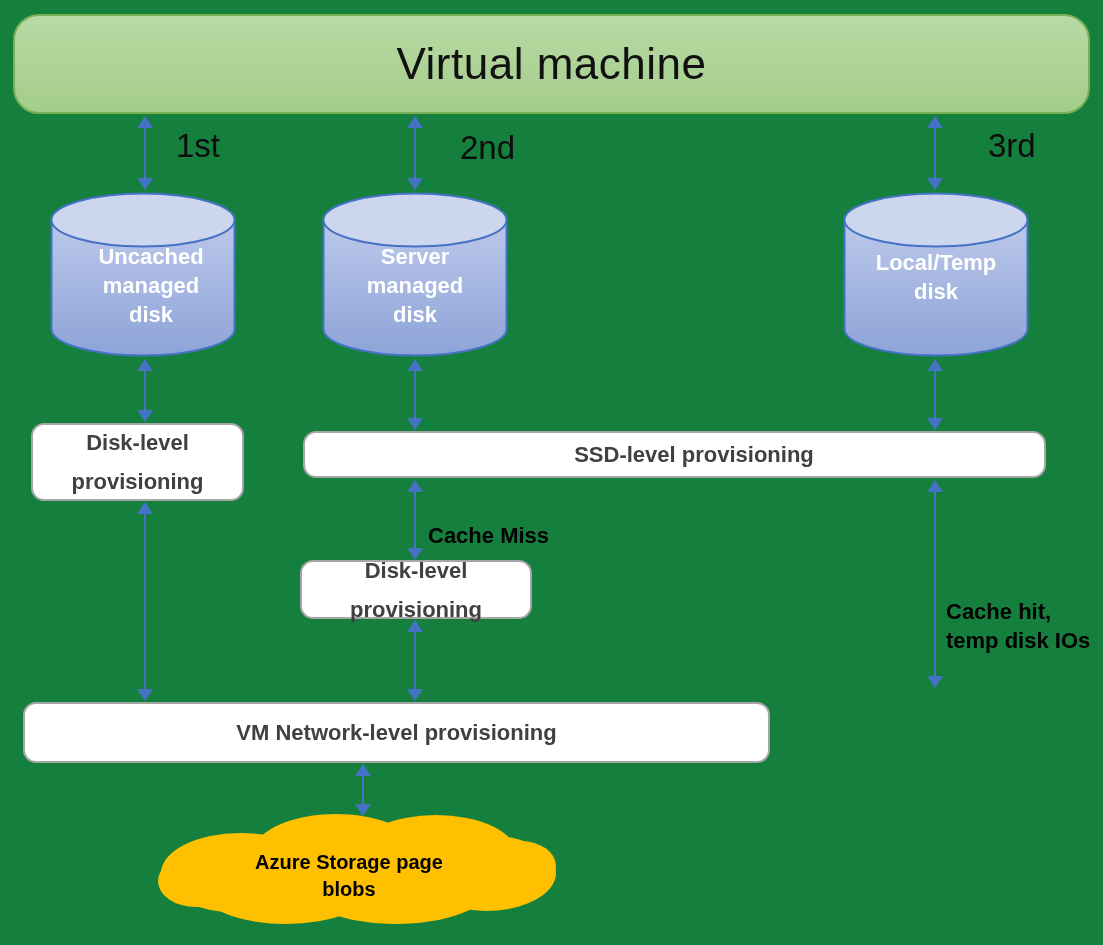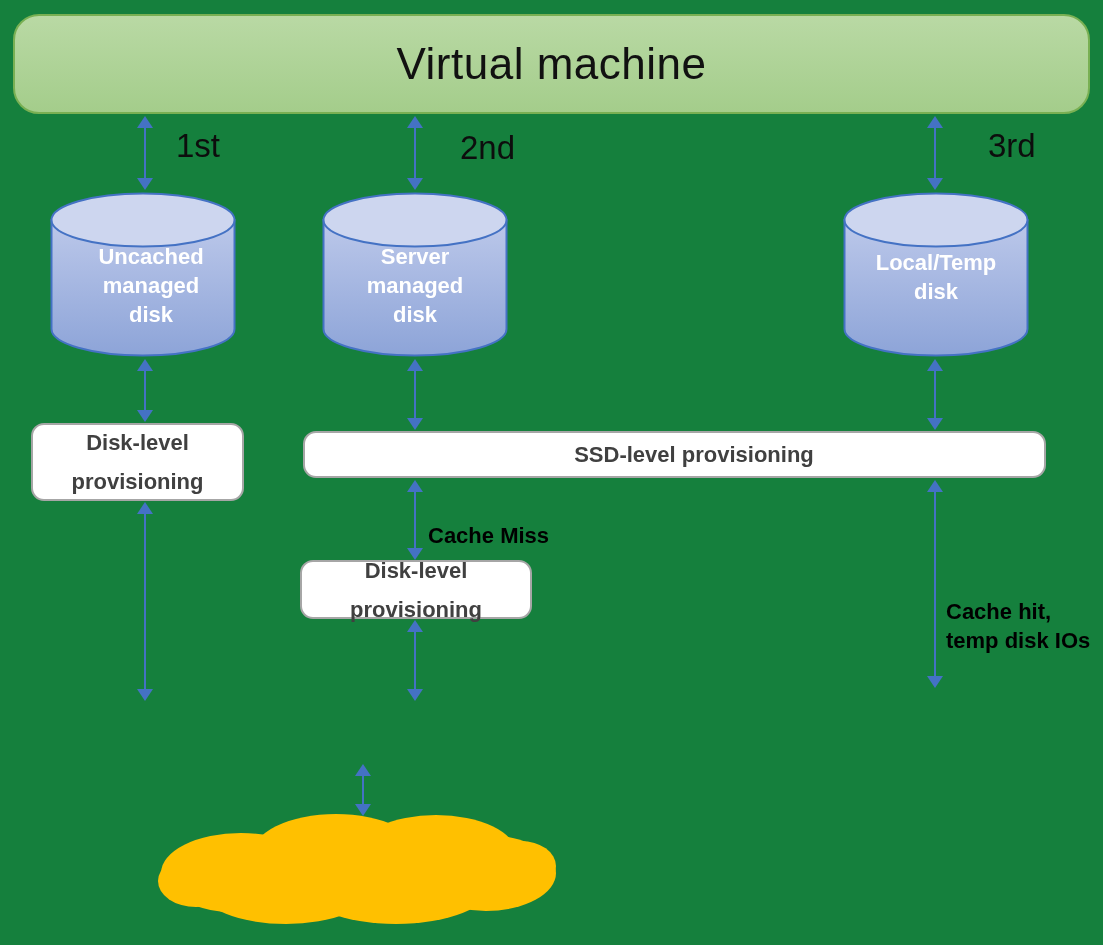"VM Network-level provisioning" div.pbox { html: none -> <div> <span>VM Network-level provisioning</span> </div> }
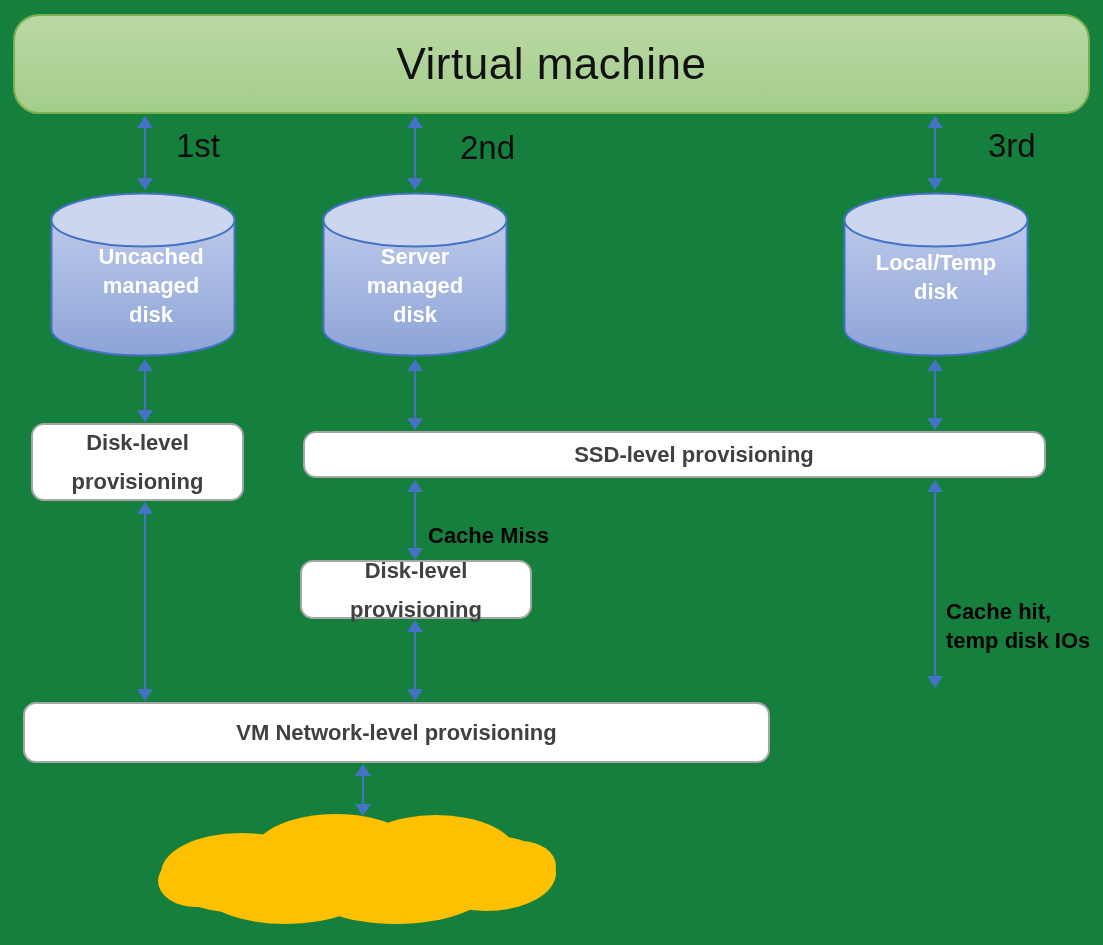"Azure Storage page" div.cloud-label { html: none -> <div>Azure Storage page blobs</div> }
